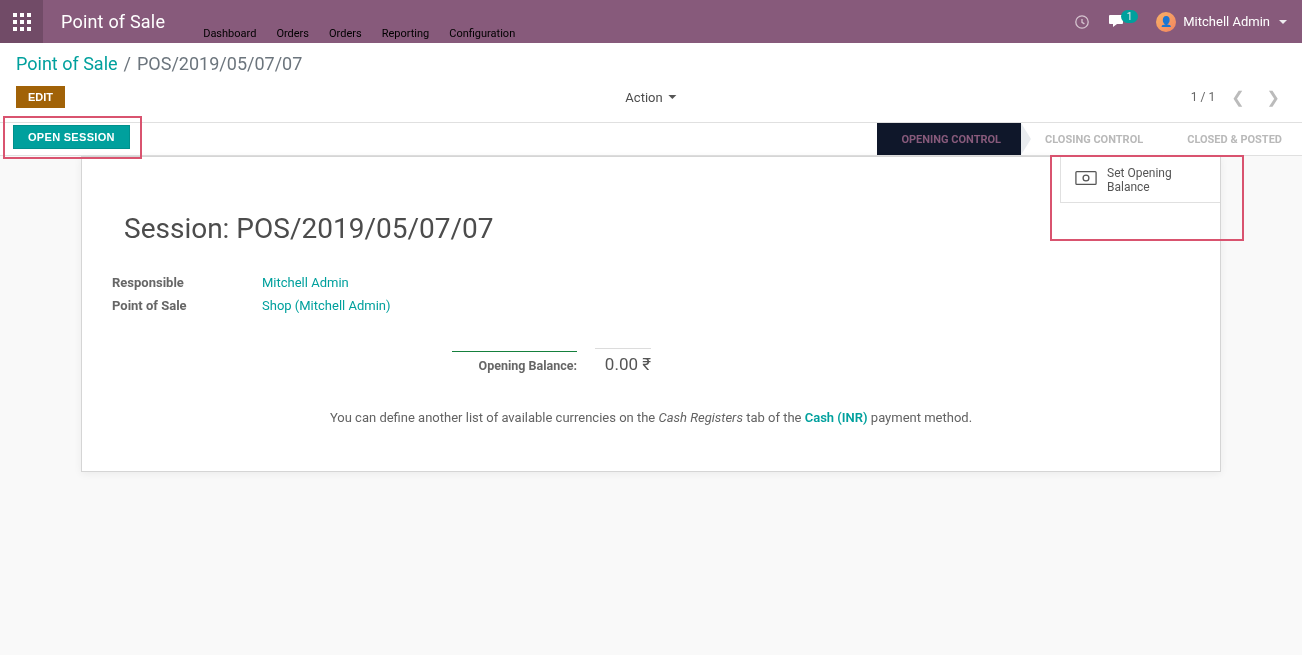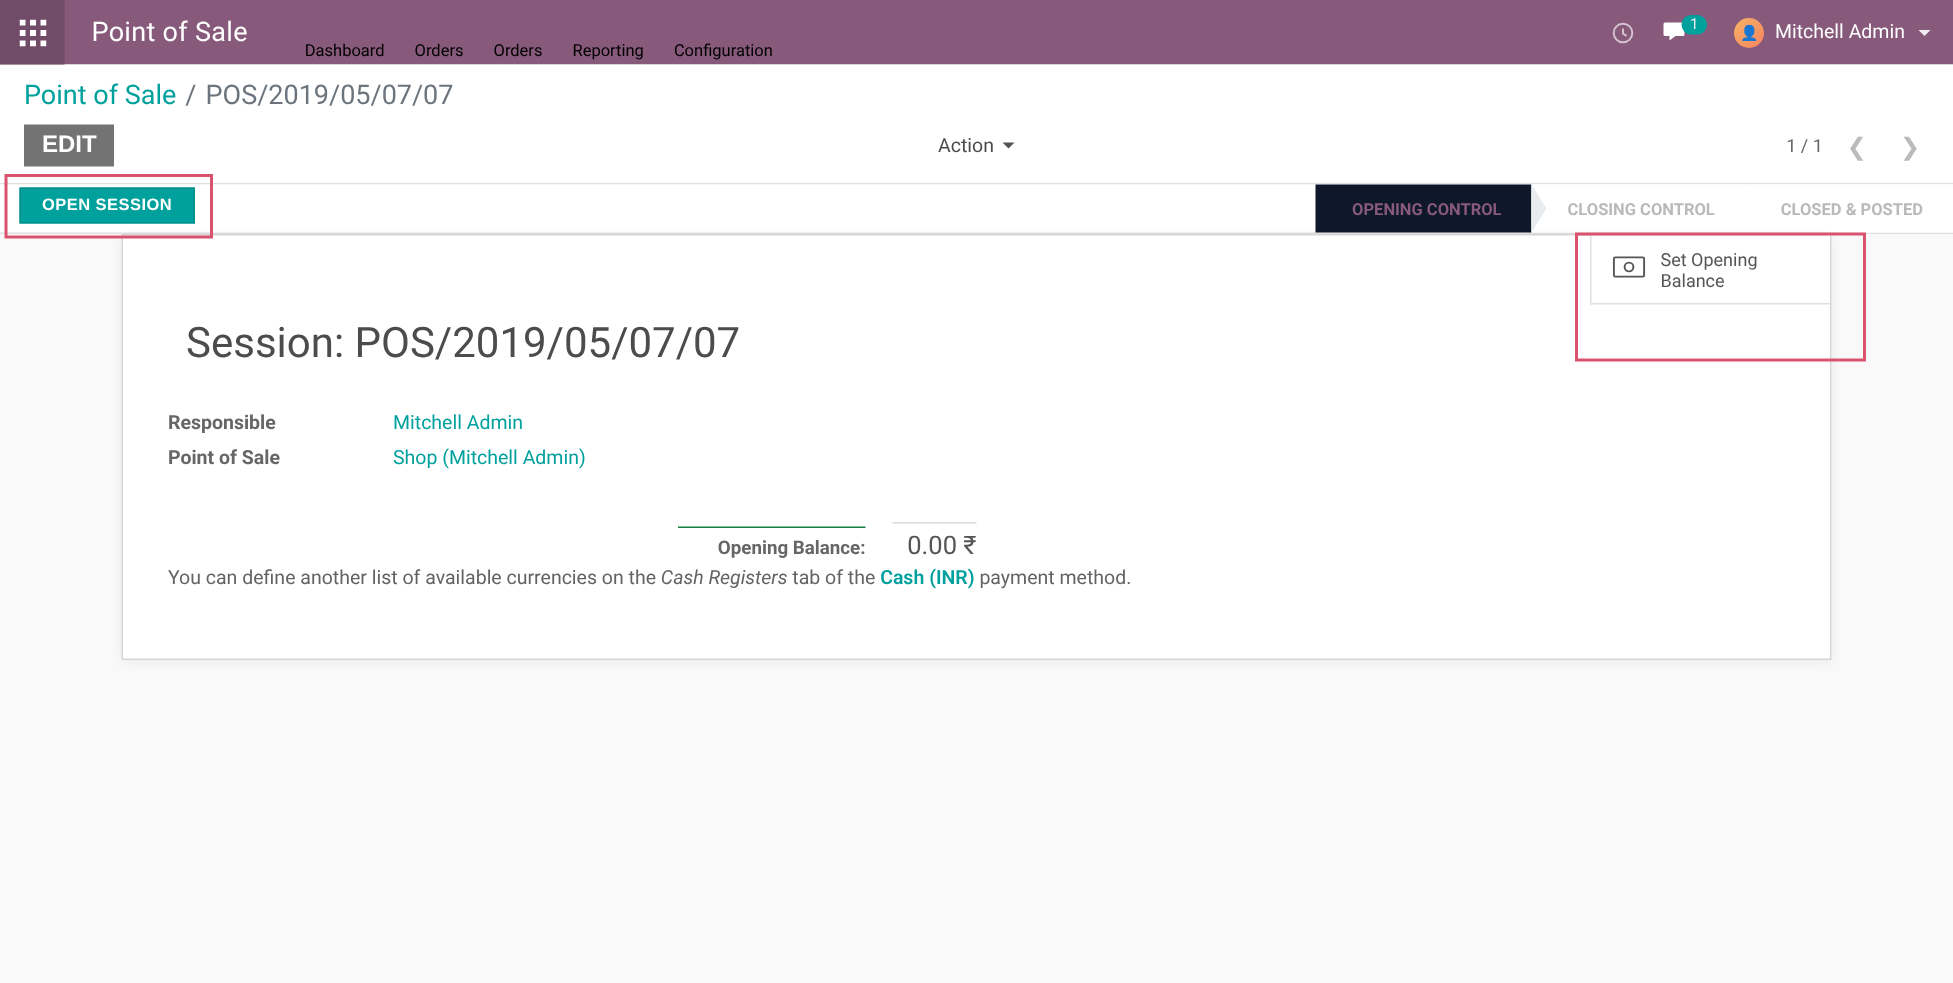"EDIT" .btn-edit { background: #737373 -> #a16207; font-size: 16px -> 11px }
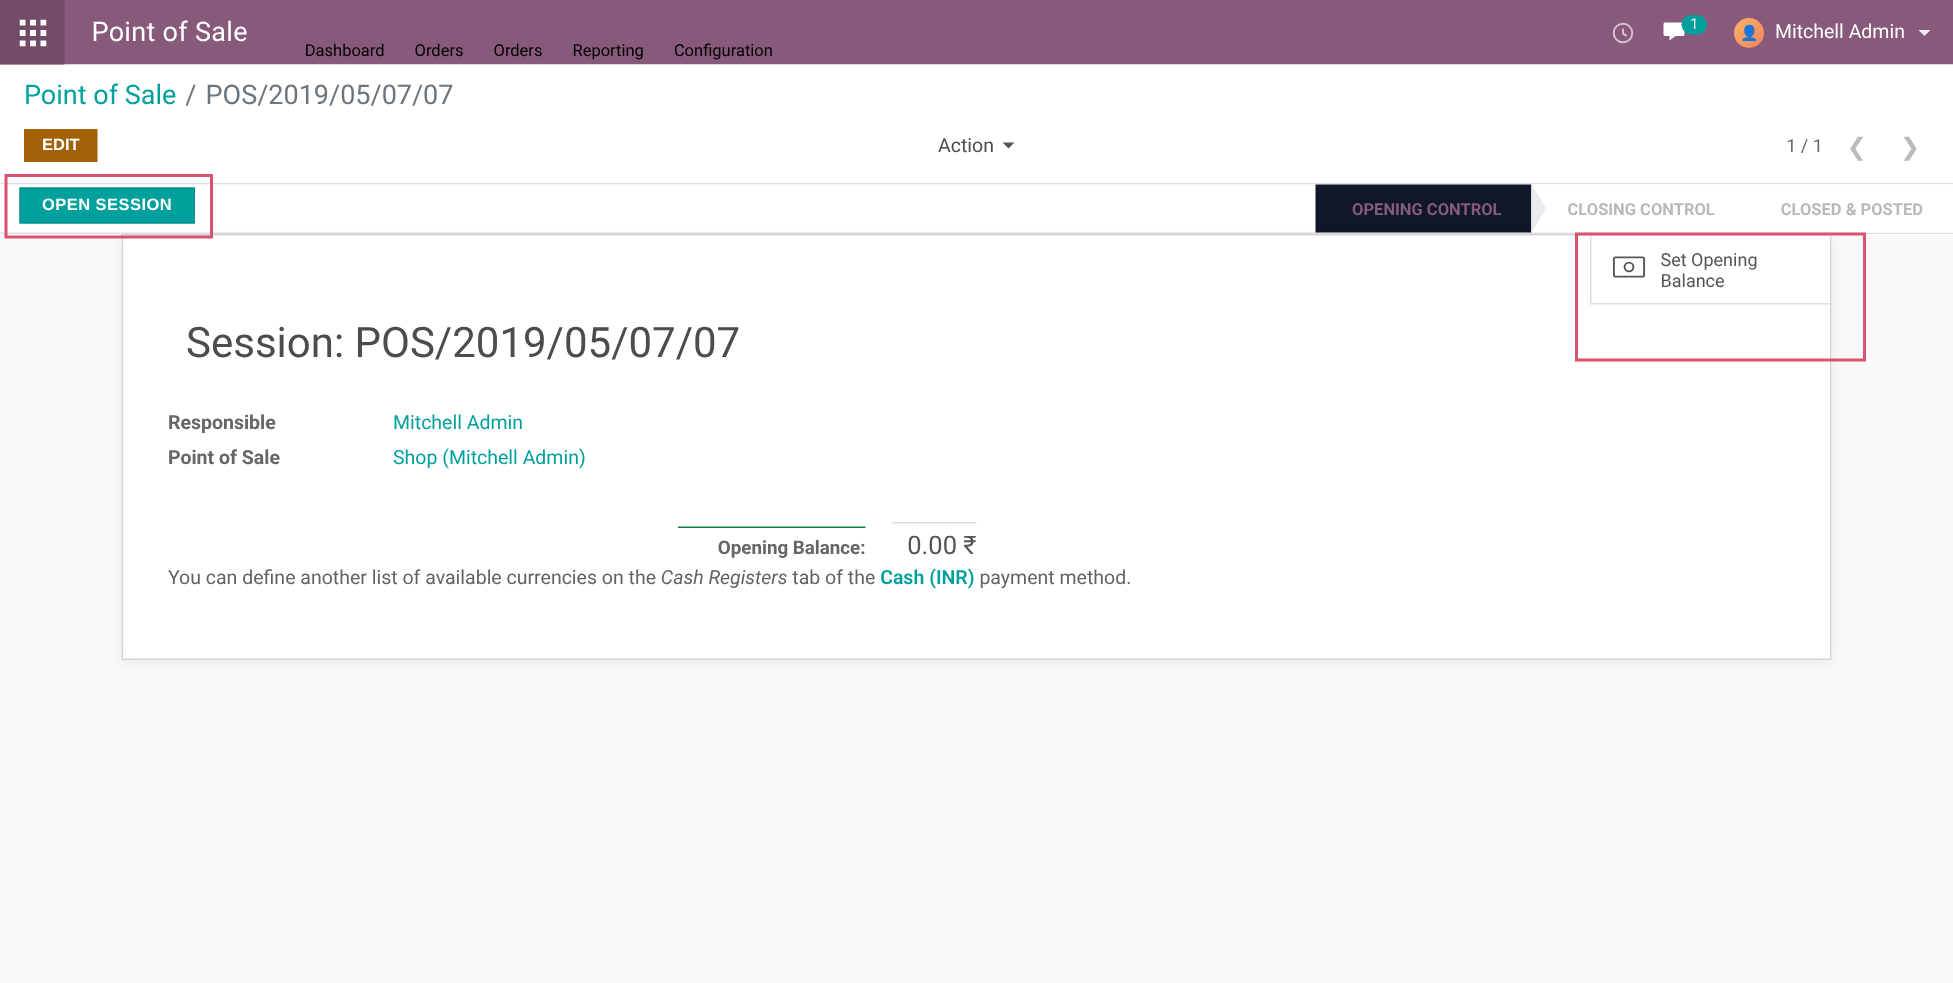"You can define another list" .note { margin-top: none -> 32px; text-align: none -> center }
